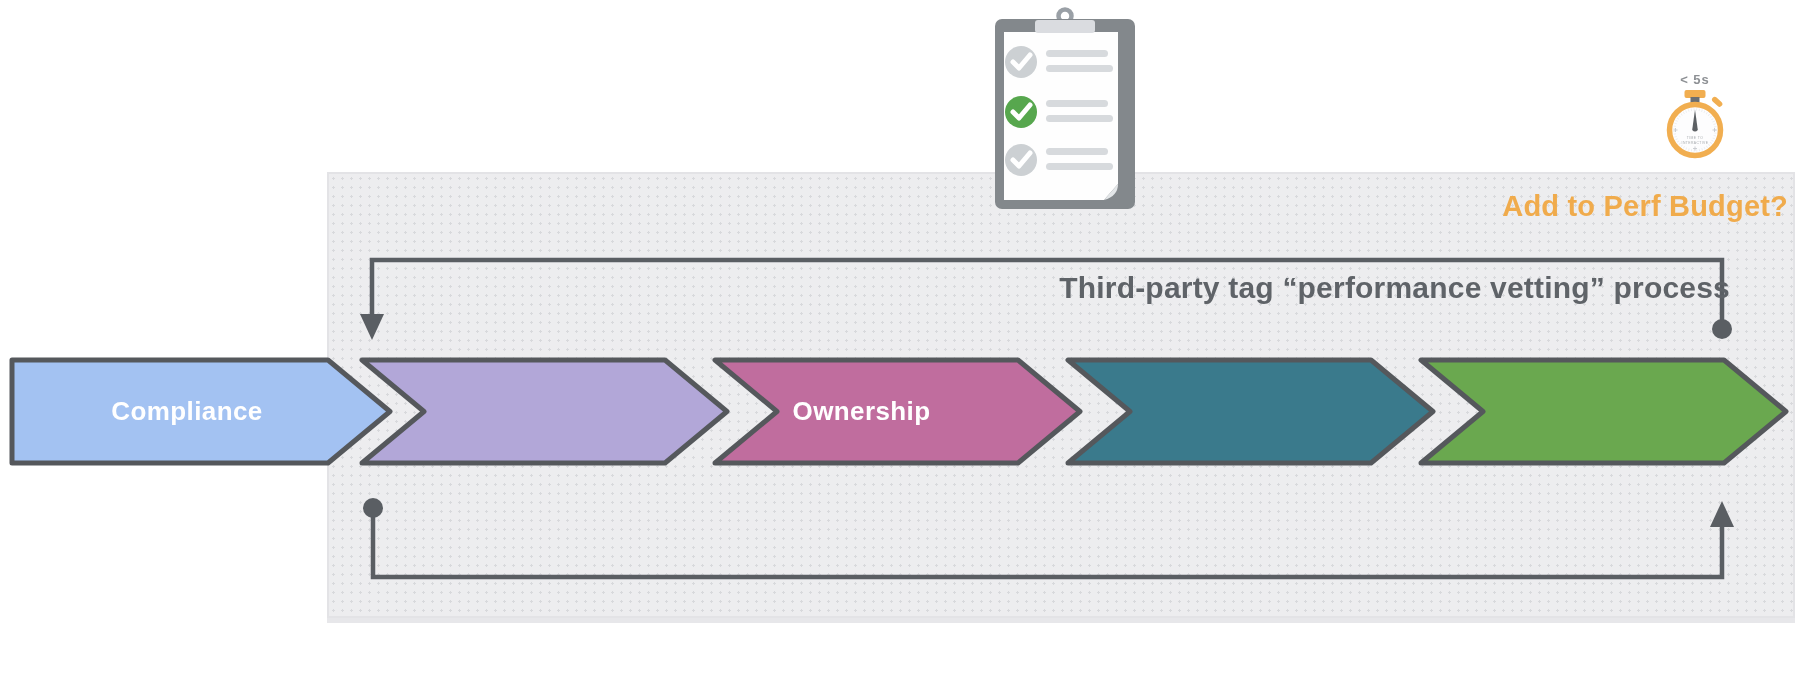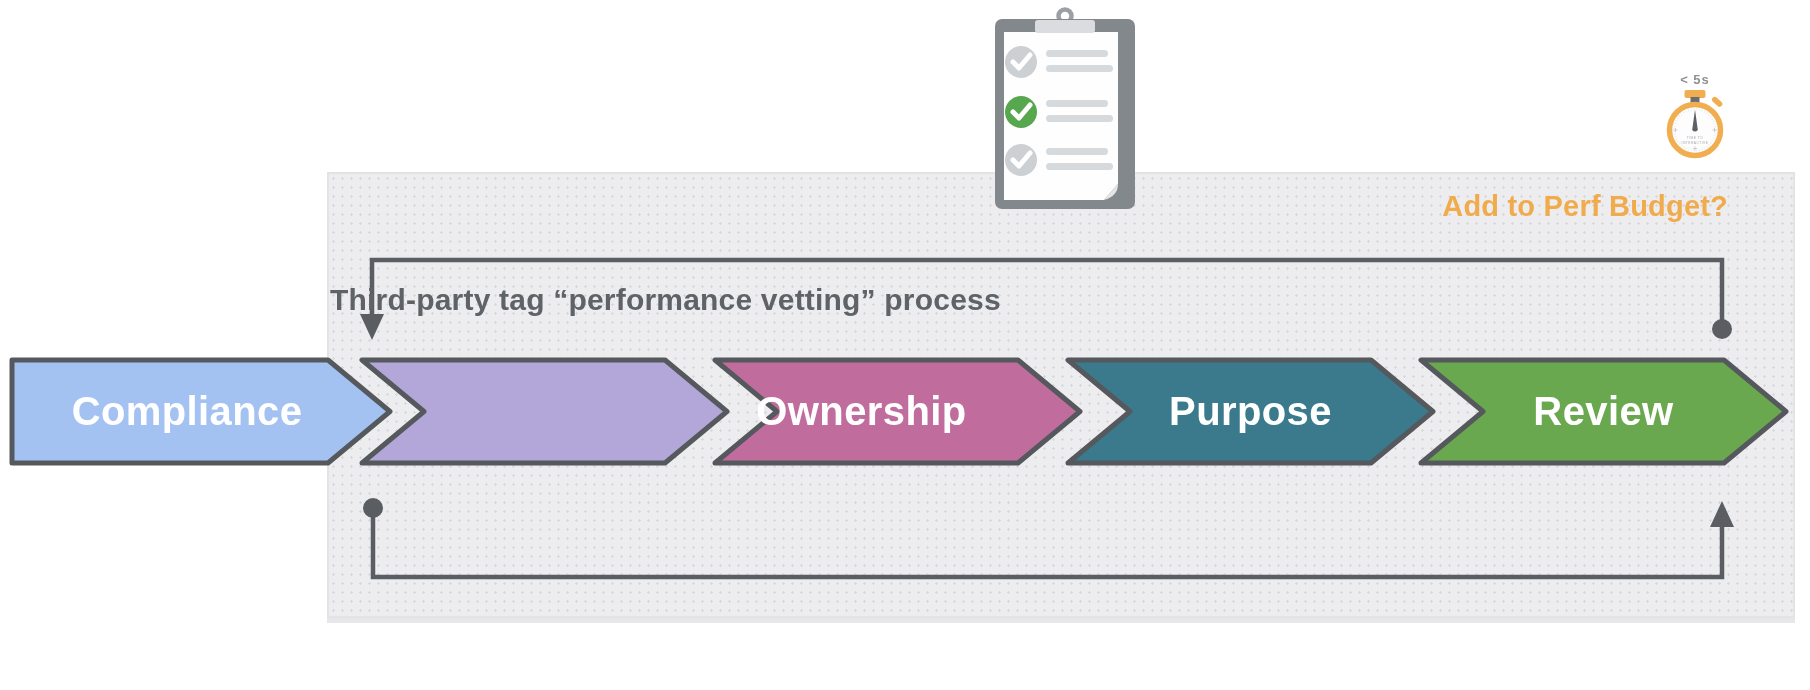"Add to Perf Budget?" .perf-budget { left: 1200px -> 1260px }
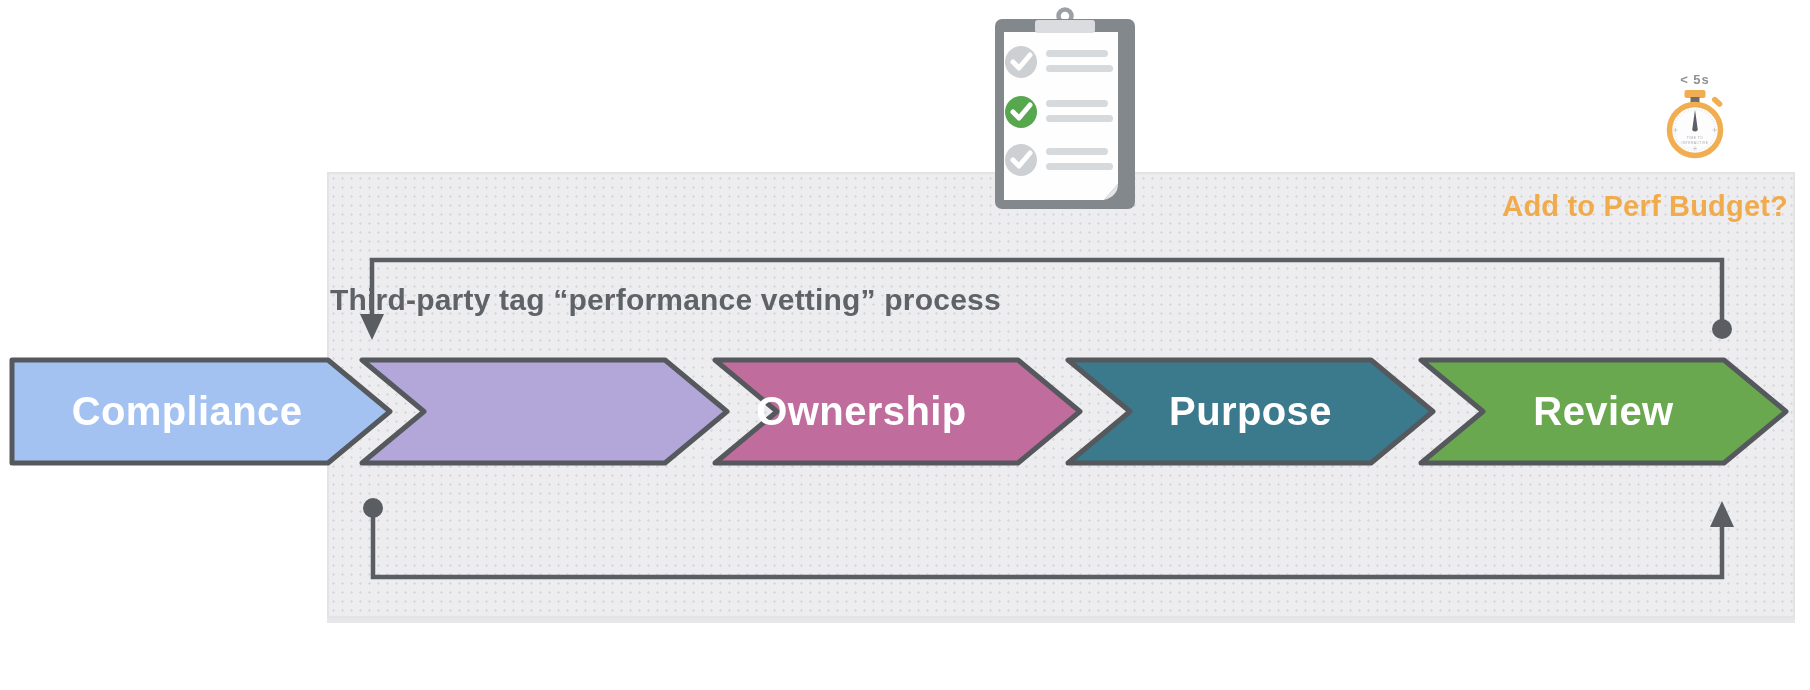"Third-party tag “performance vetting”" .diagram-title { text-align: left -> right; top: 283px -> 271px }
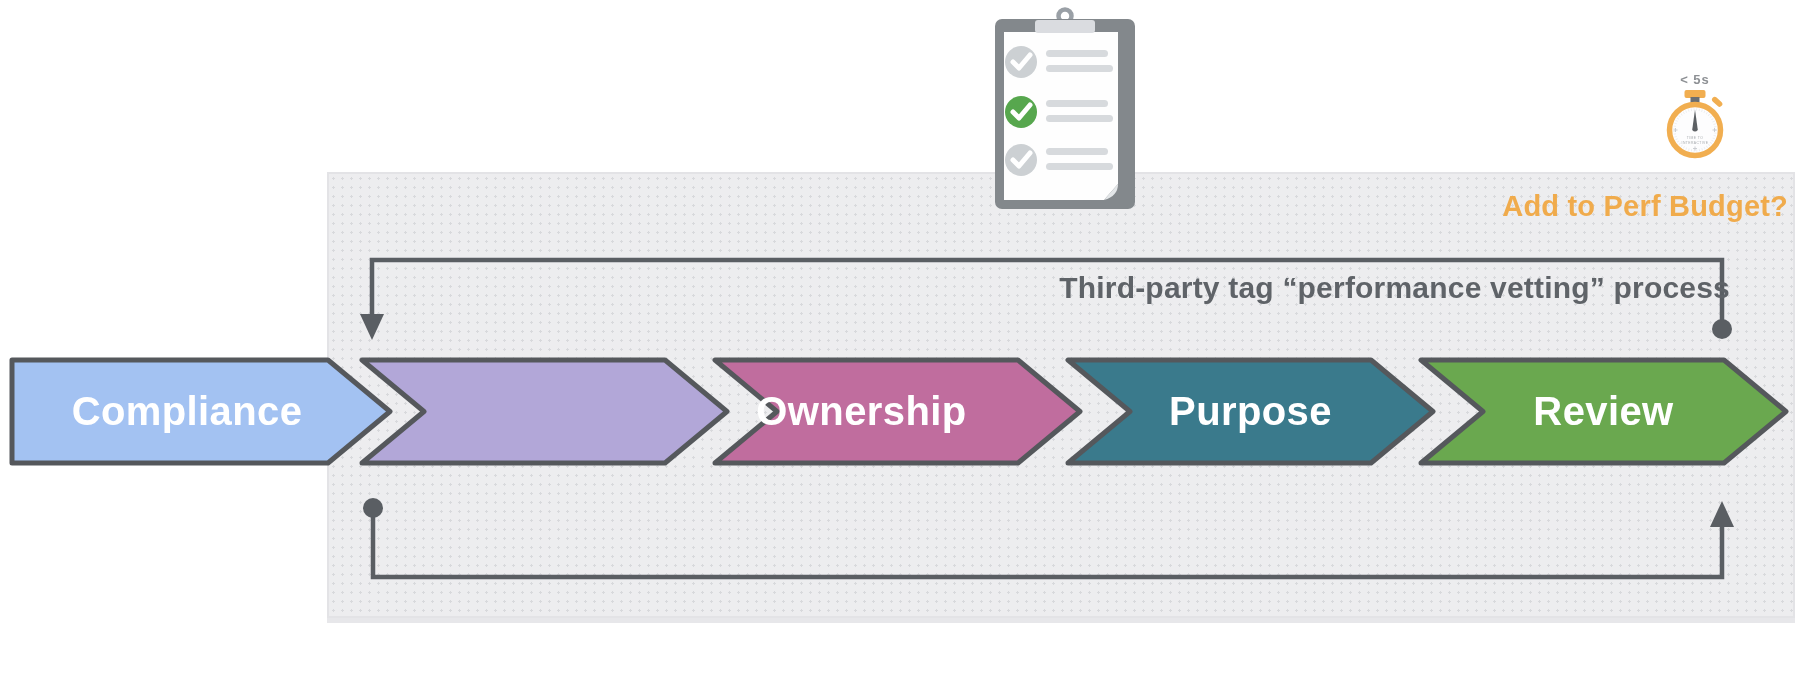"Compliance" .stage-label { font-size: 40px -> 26px }
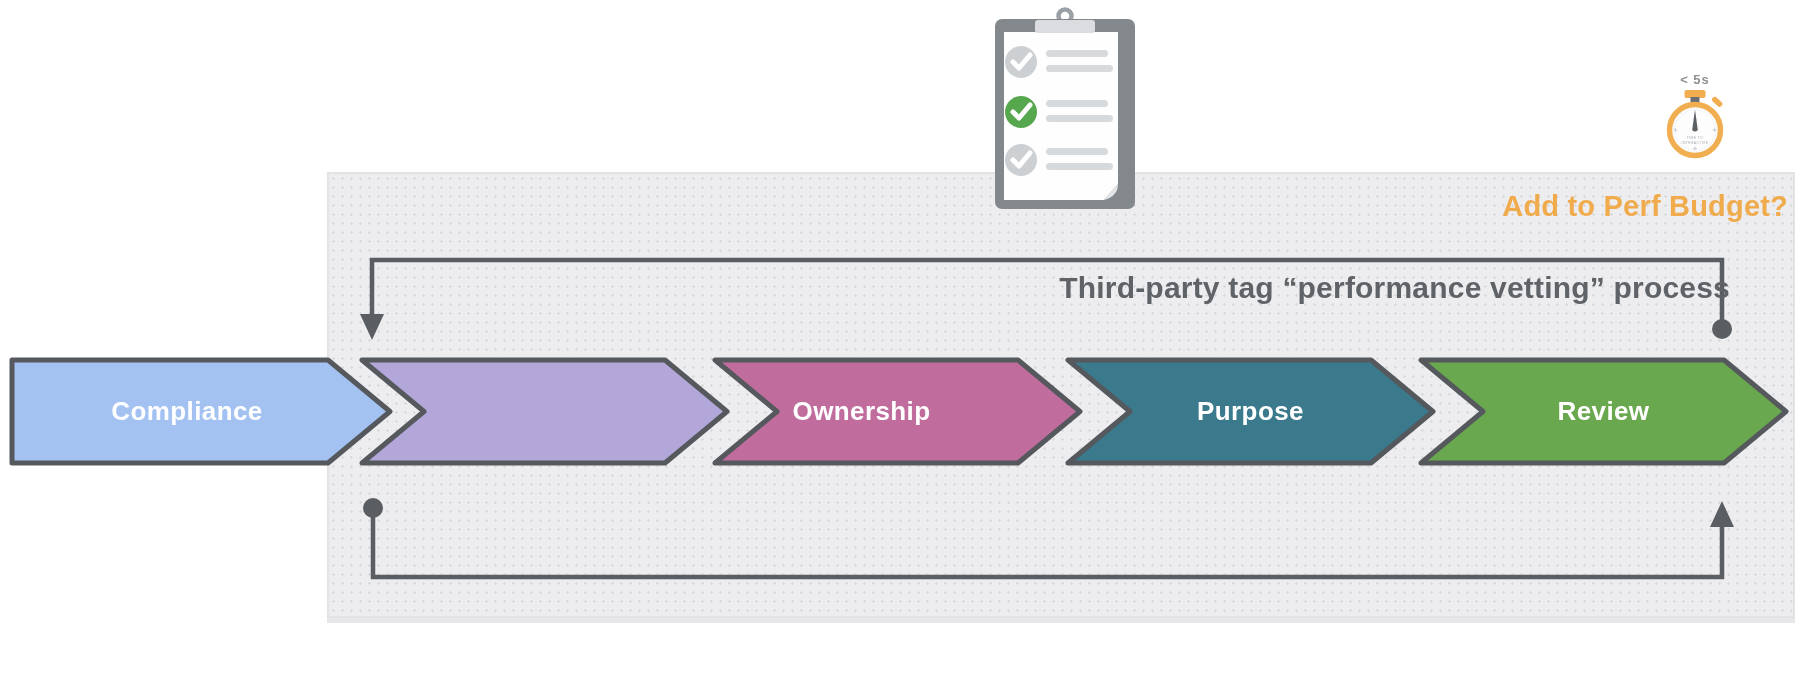"Purpose" div.stage-label { html: <div>Purpose</div> -> none }
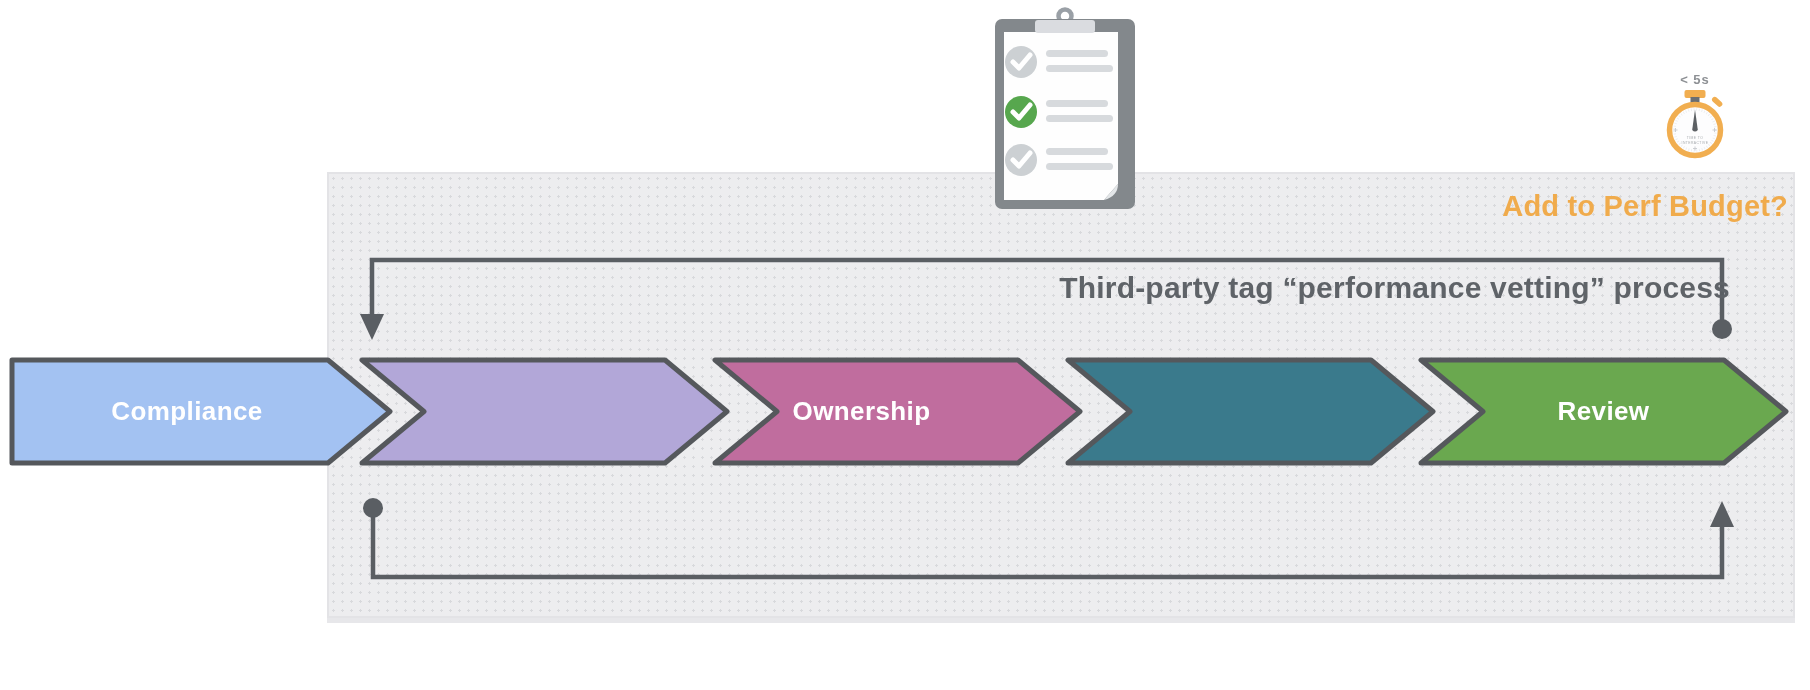"Review" div.stage-label { html: <div>Review</div> -> none }
